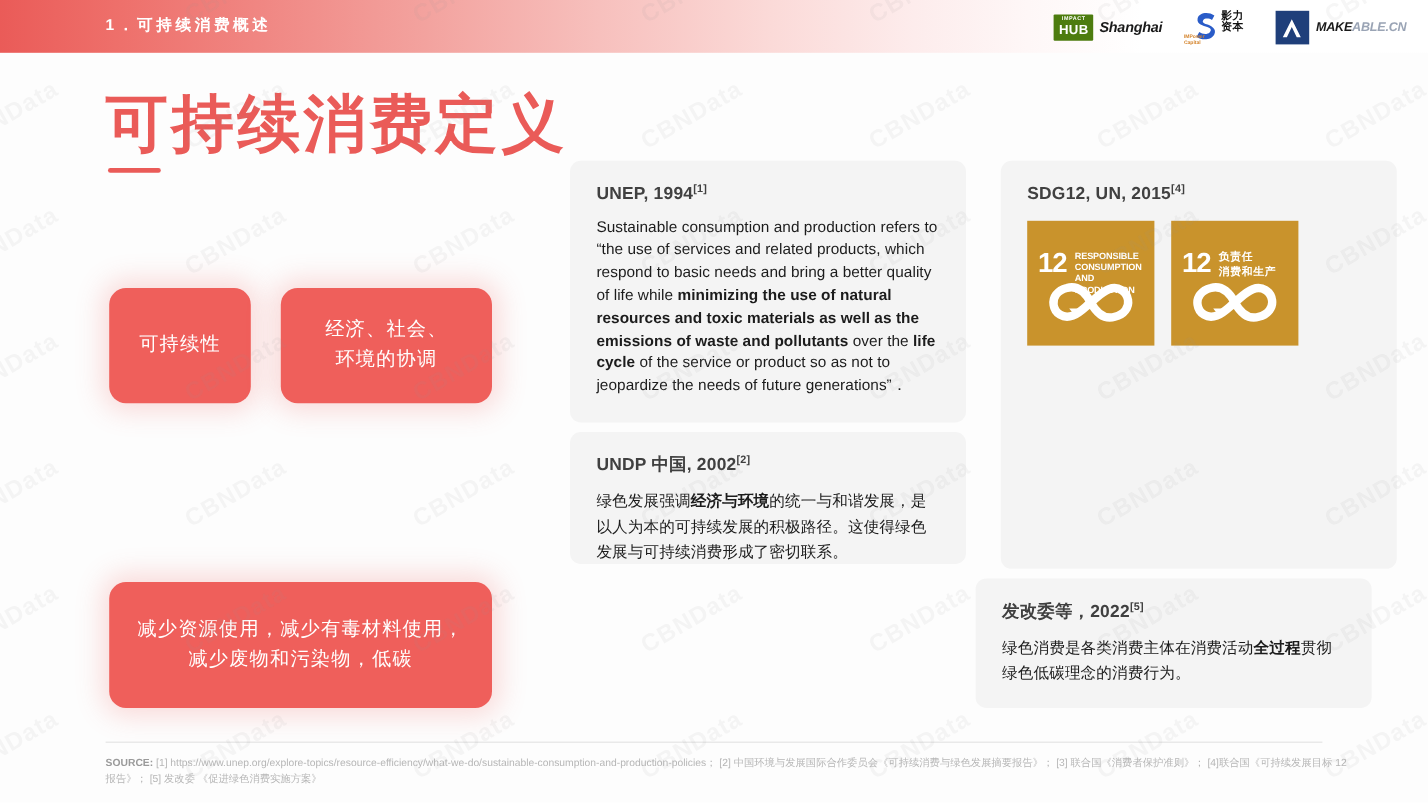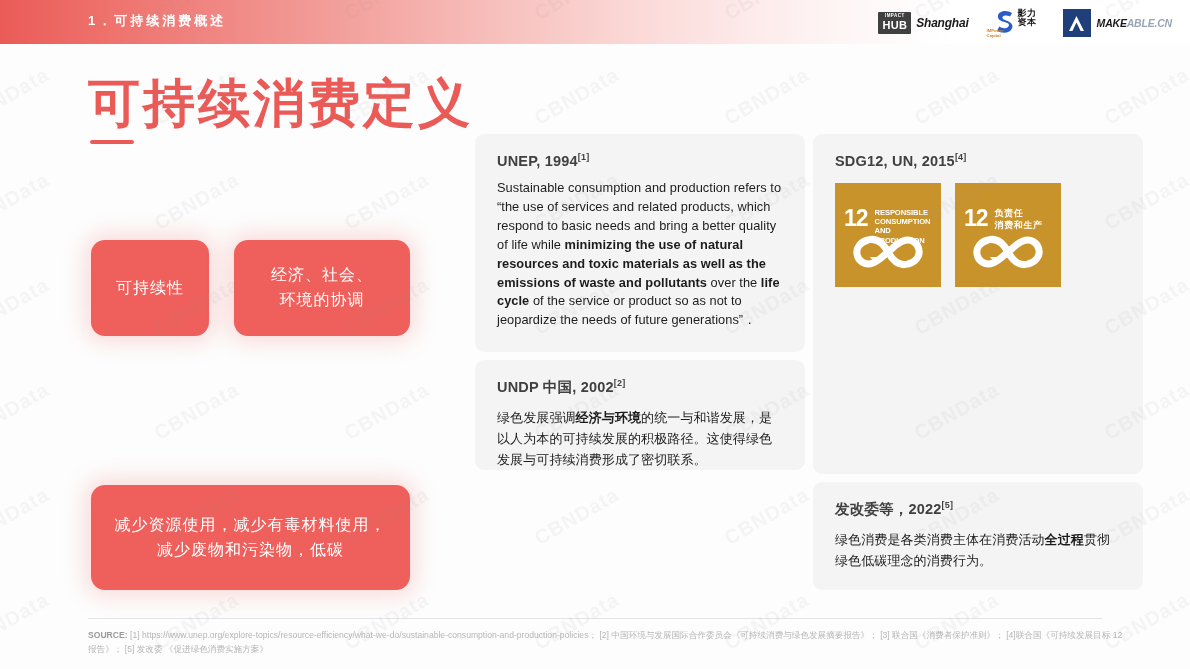"HUB" .logo-ihub-mark { background: #404040 -> #4d7c0f }
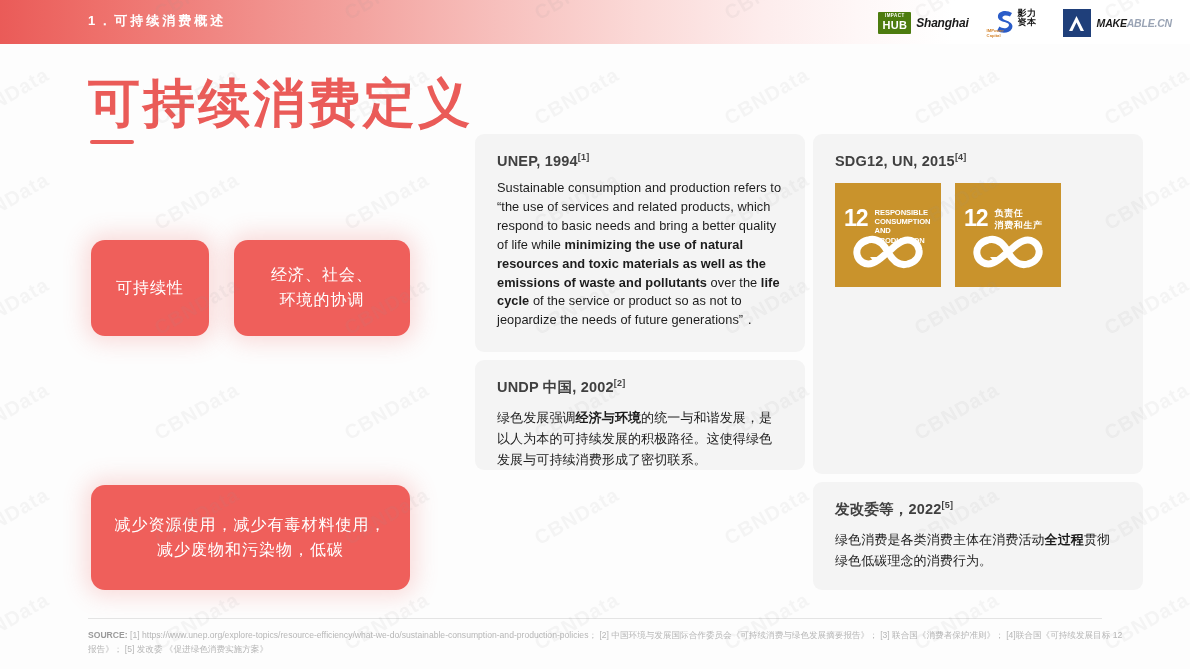"SDG12, UN, 2015[4]" #c-sdg { left: 813px -> 834px }
